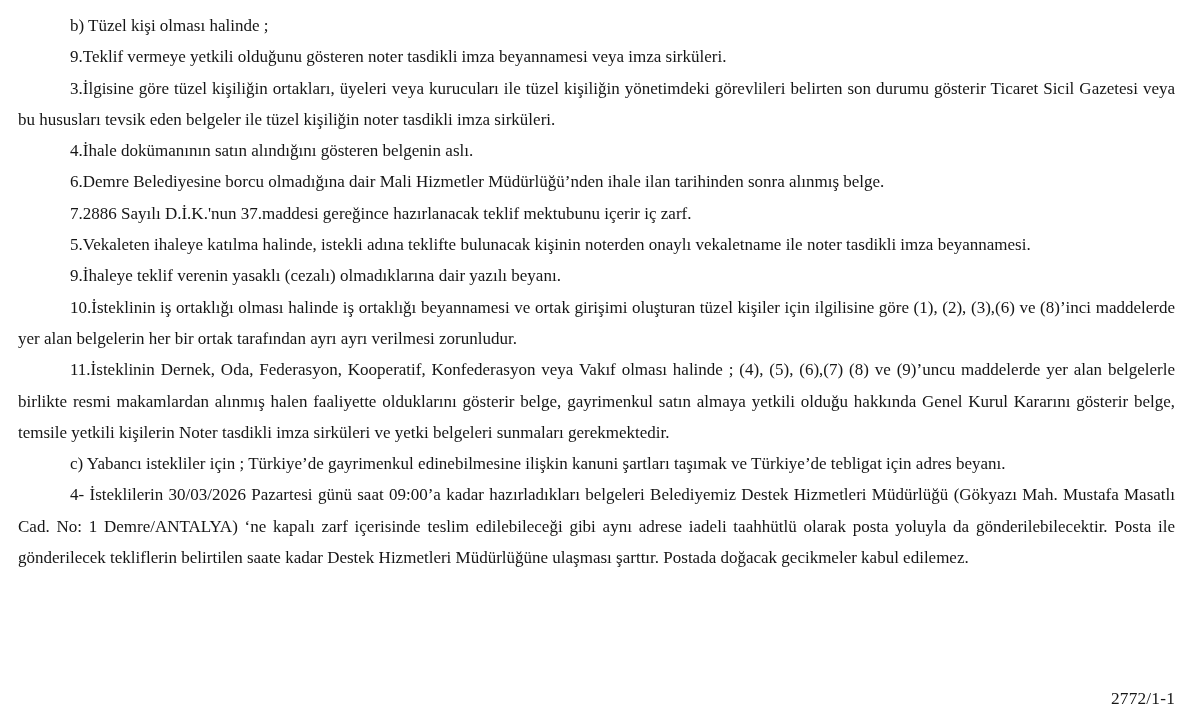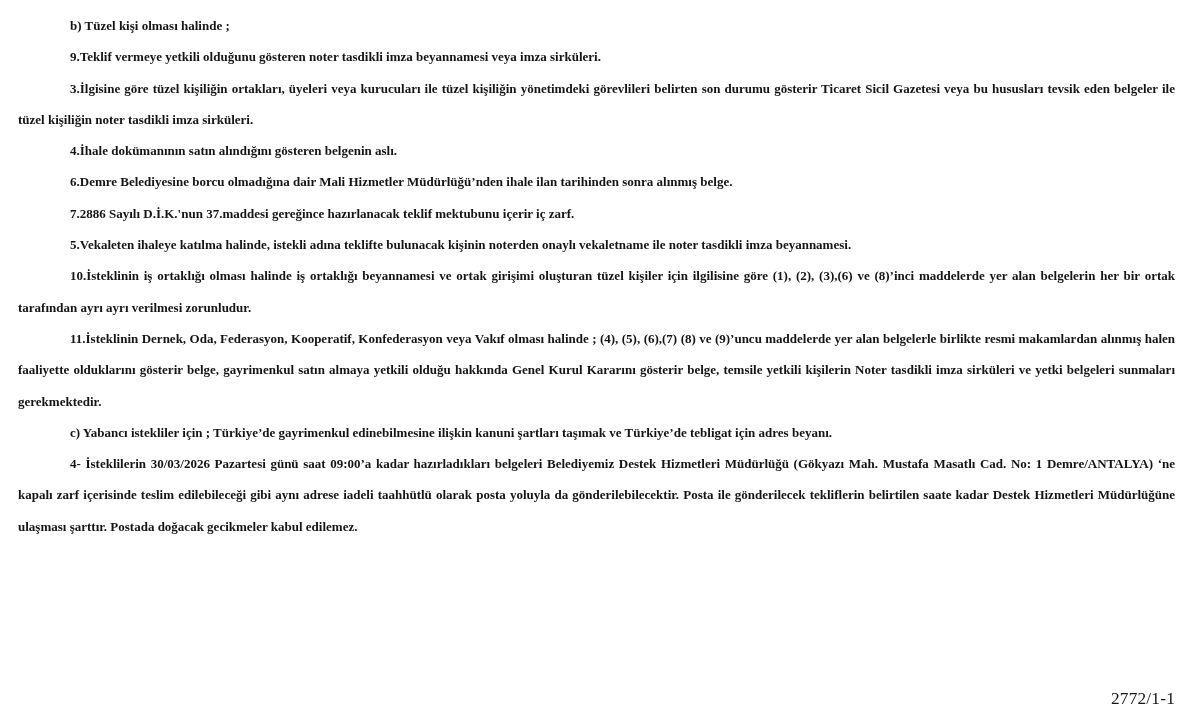"b) Tüzel kişi olması halinde" p.para { font-size: 13px -> 17px; font-weight: bold -> none }
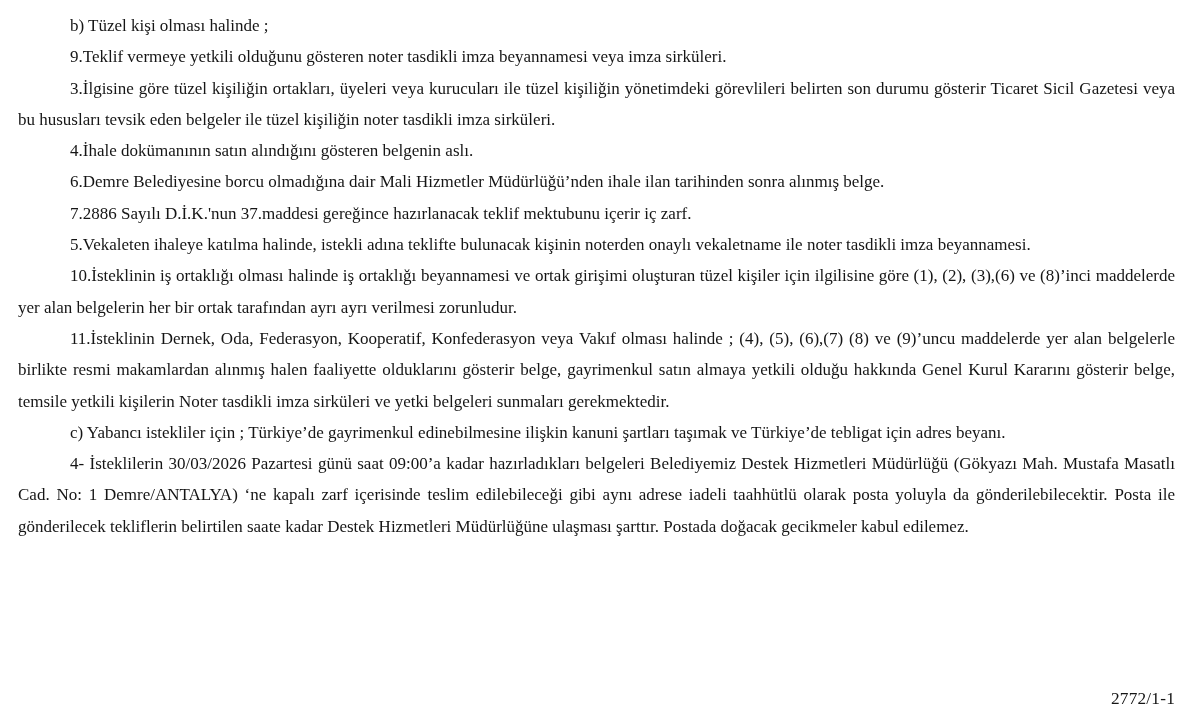"9.İhaleye teklif verenin yasaklı" p.para { html: none -> <p>9.İhaleye teklif verenin yasaklı (cezalı) olmadıklarına dair yazılı beyanı.</p> }
